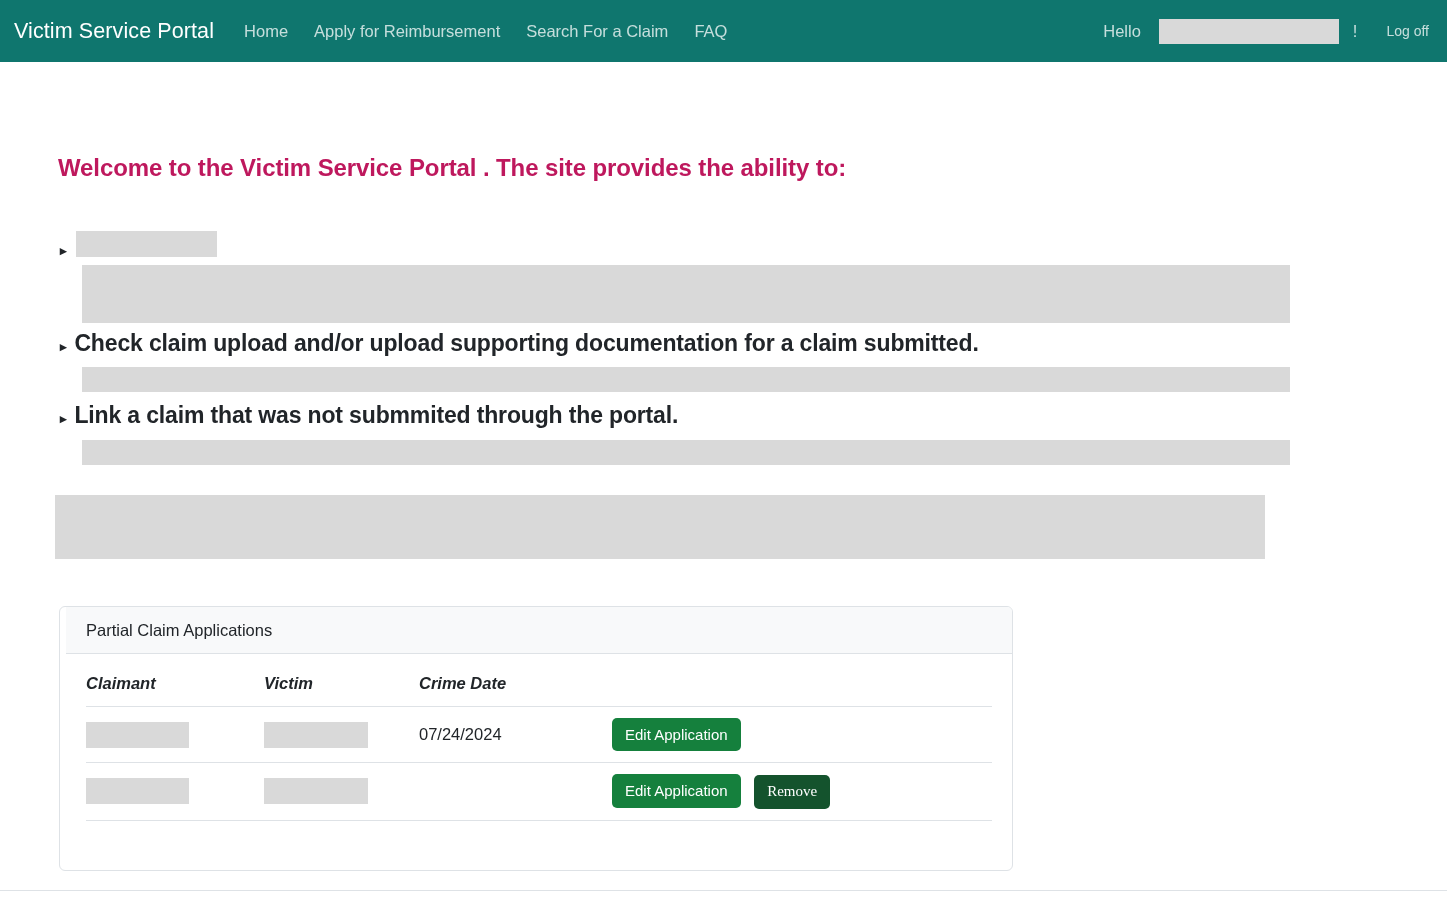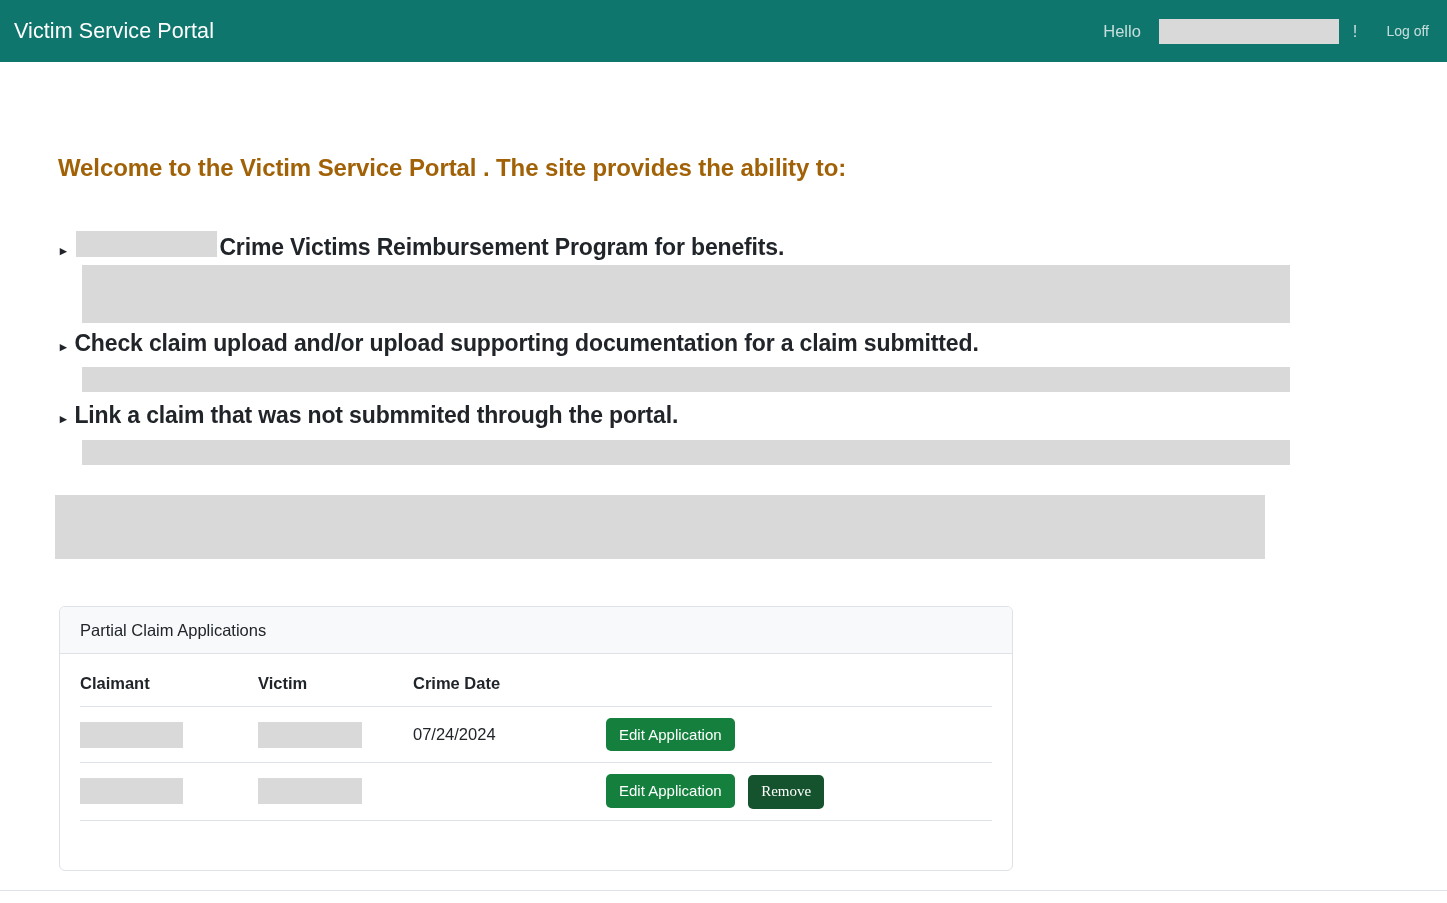"Home" div.nav-links { html: none -> <div> <a>Home</a> <a>Apply for Reimbursement</a> <a>Search For a Claim</a> <a>FAQ</a> </div> }
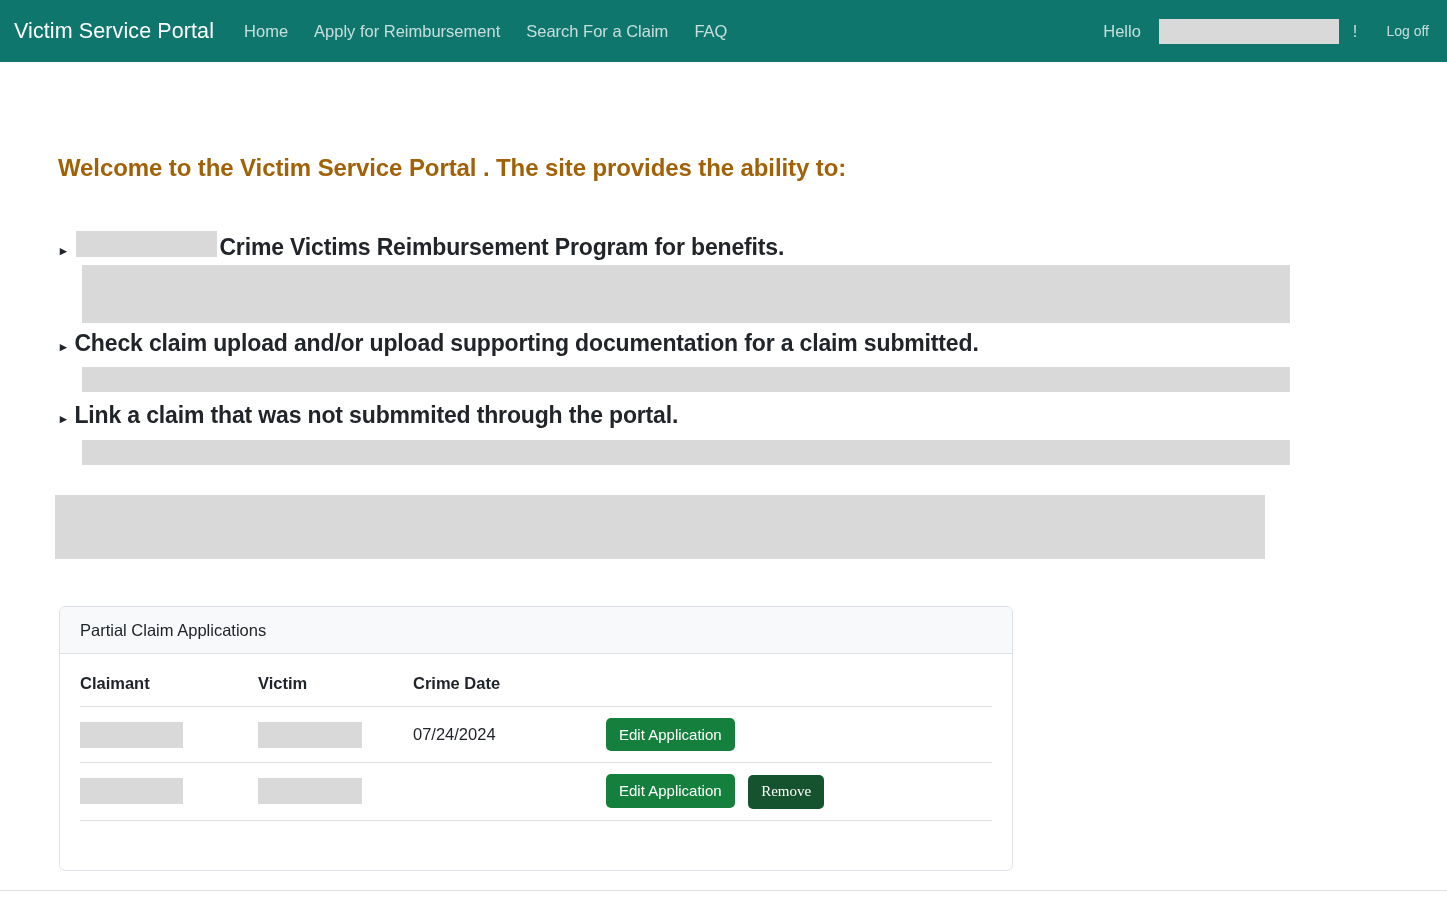"Welcome to the Victim Service" .welcome { color: #a16207 -> #be185d }
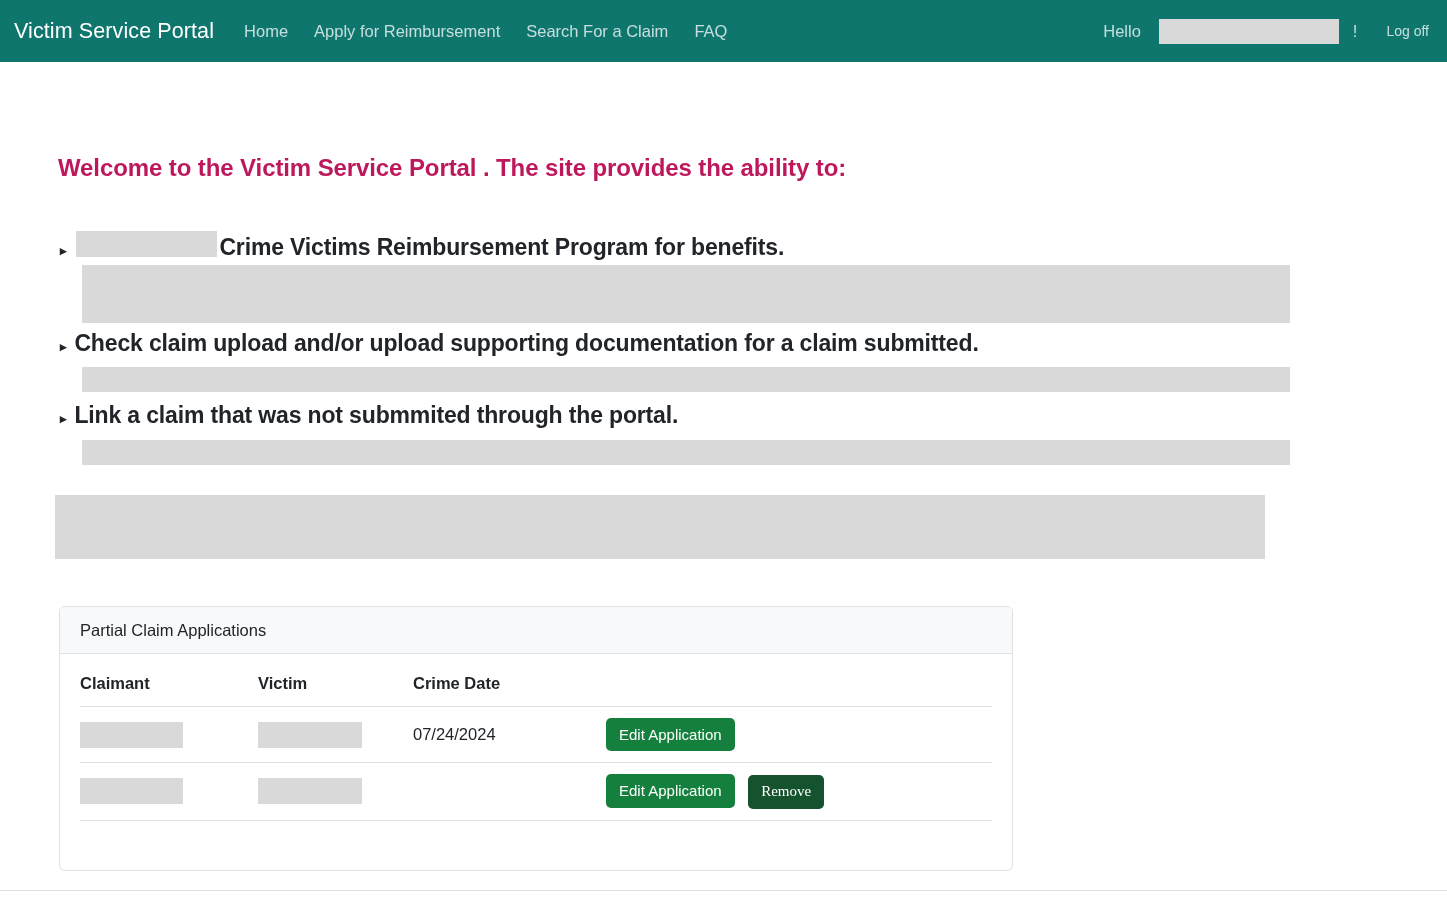"Crime Victims Reimbursement Program for" span { html: <span>Crime Victims Reimbursement Program for benefits.</span> -> none }
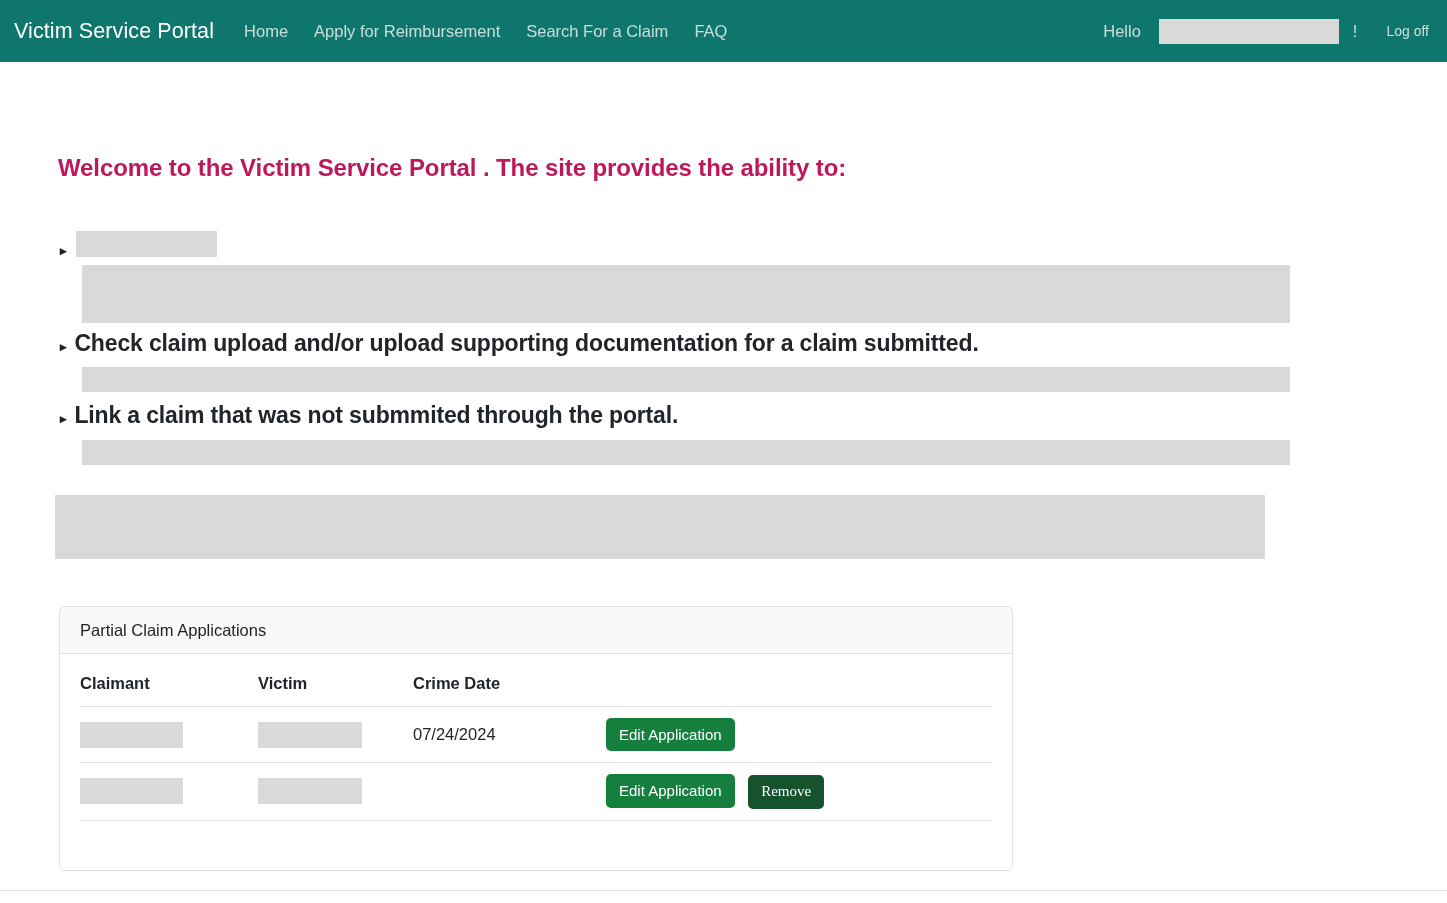"Partial Claim Applications" .card { padding-left: none -> 6px }
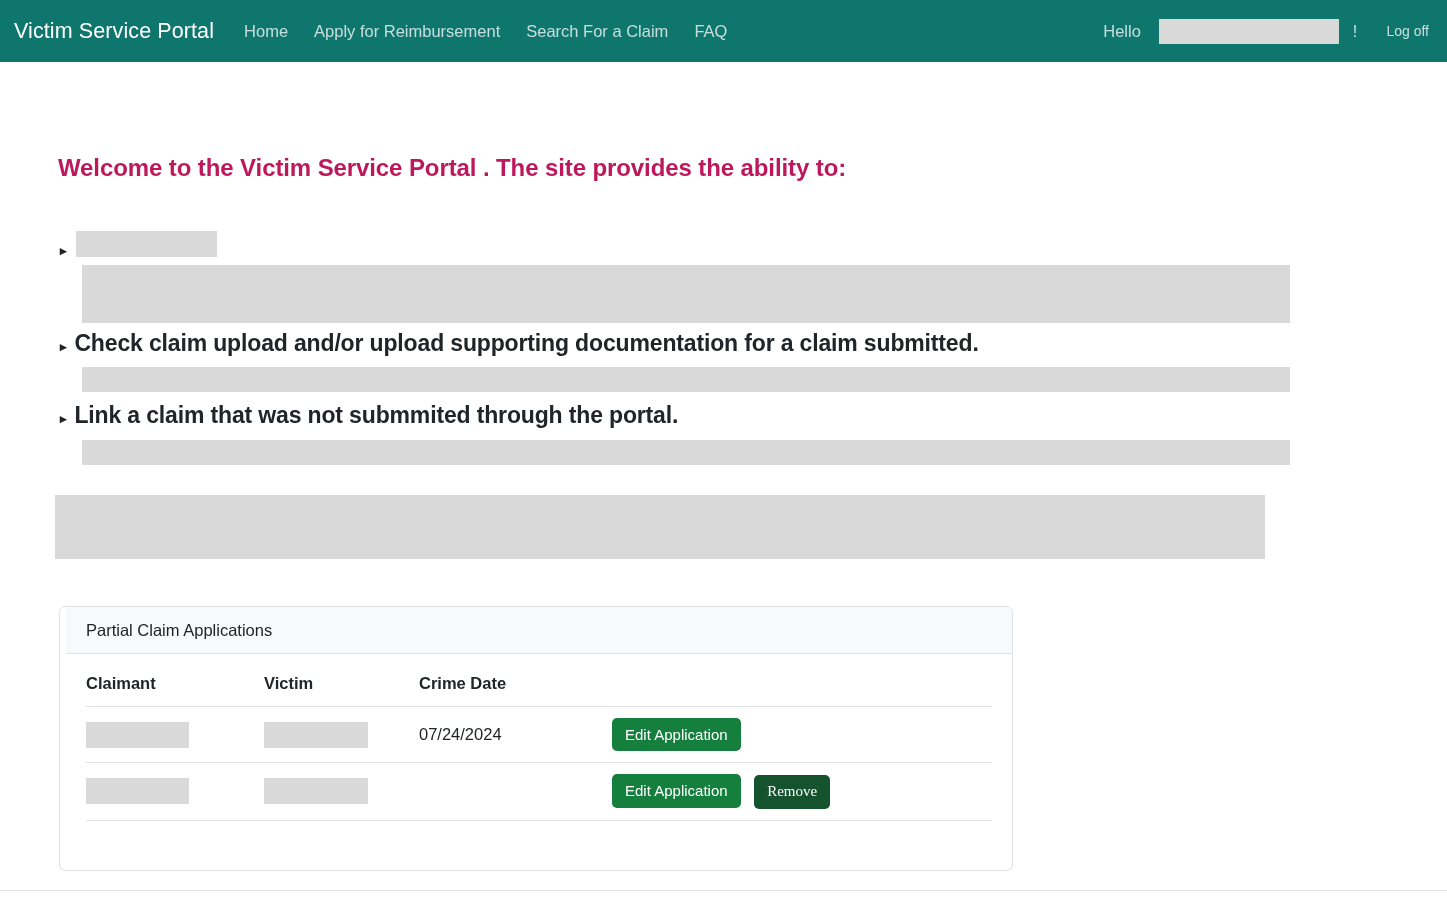"Claimant" table.claims th { font-style: none -> italic }
